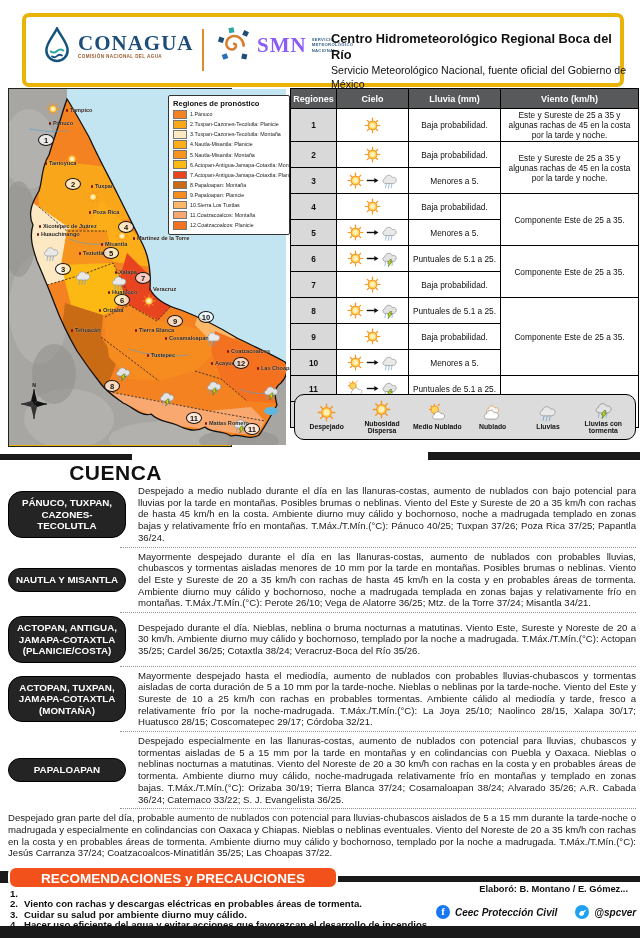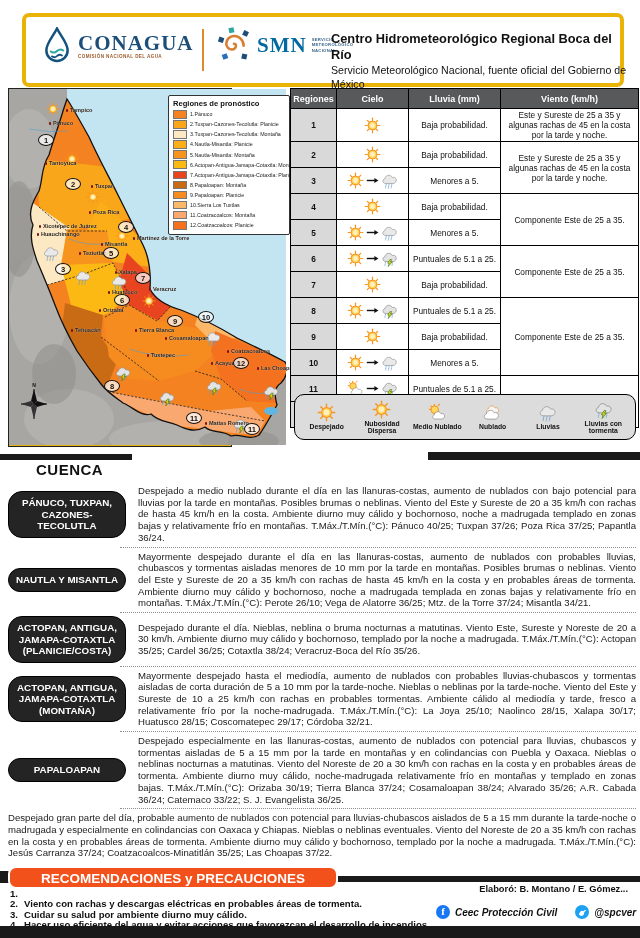"SMN" .smn-name { color: #0369a1 -> #8b5cf6 }
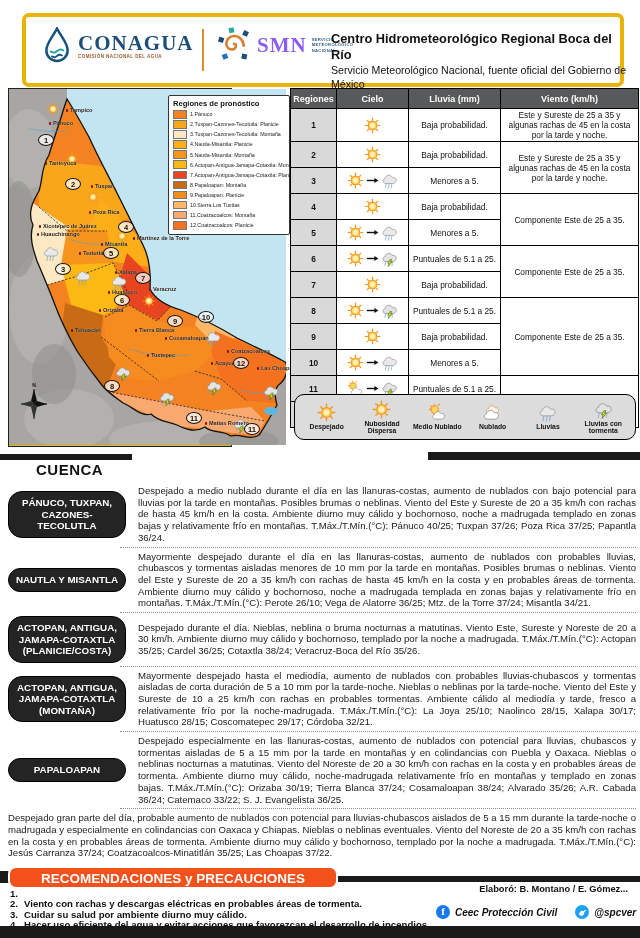"CUENCA" #cuenca { font-size: 15px -> 21px; text-align: left -> right }
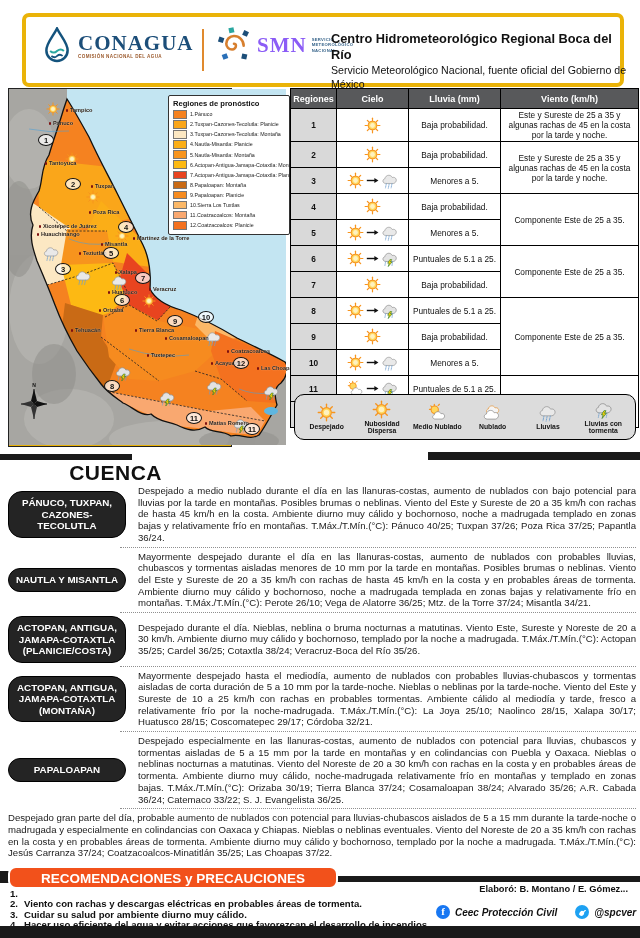"ACTOPAN, ANTIGUA, JAMAPA-COTAXTLA (MONTAÑA)" div.pill { text: ANTIGUA -> TUXPAN }
